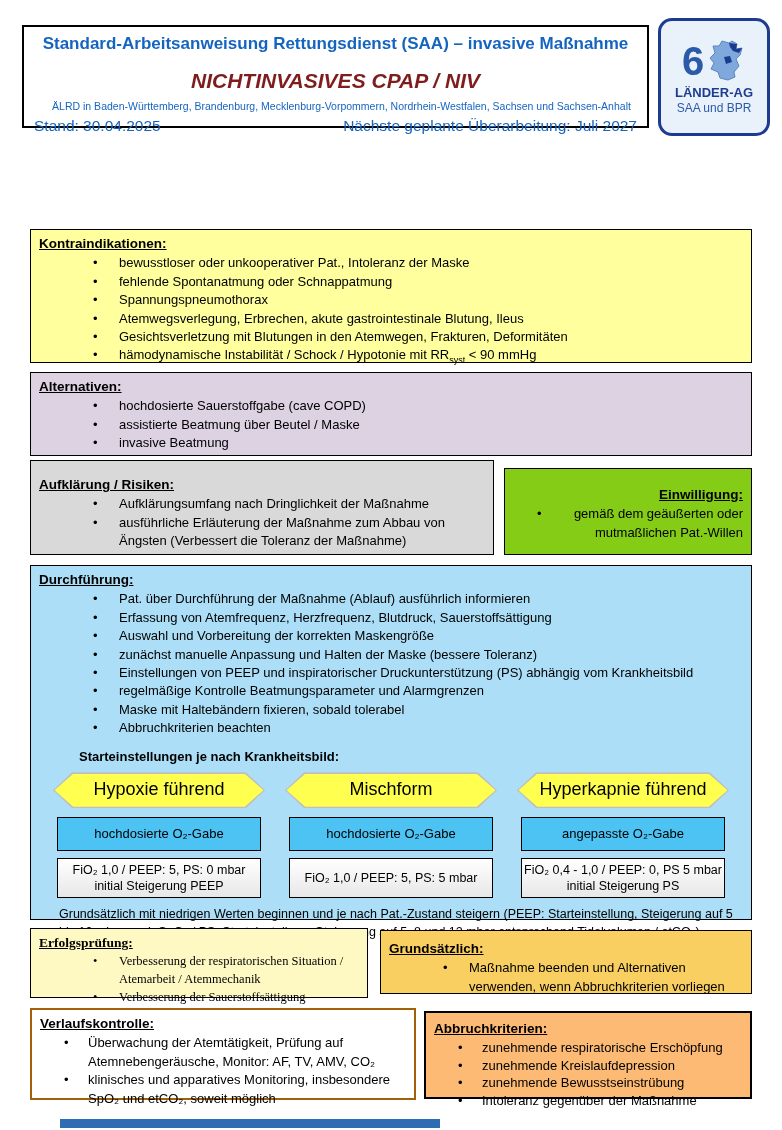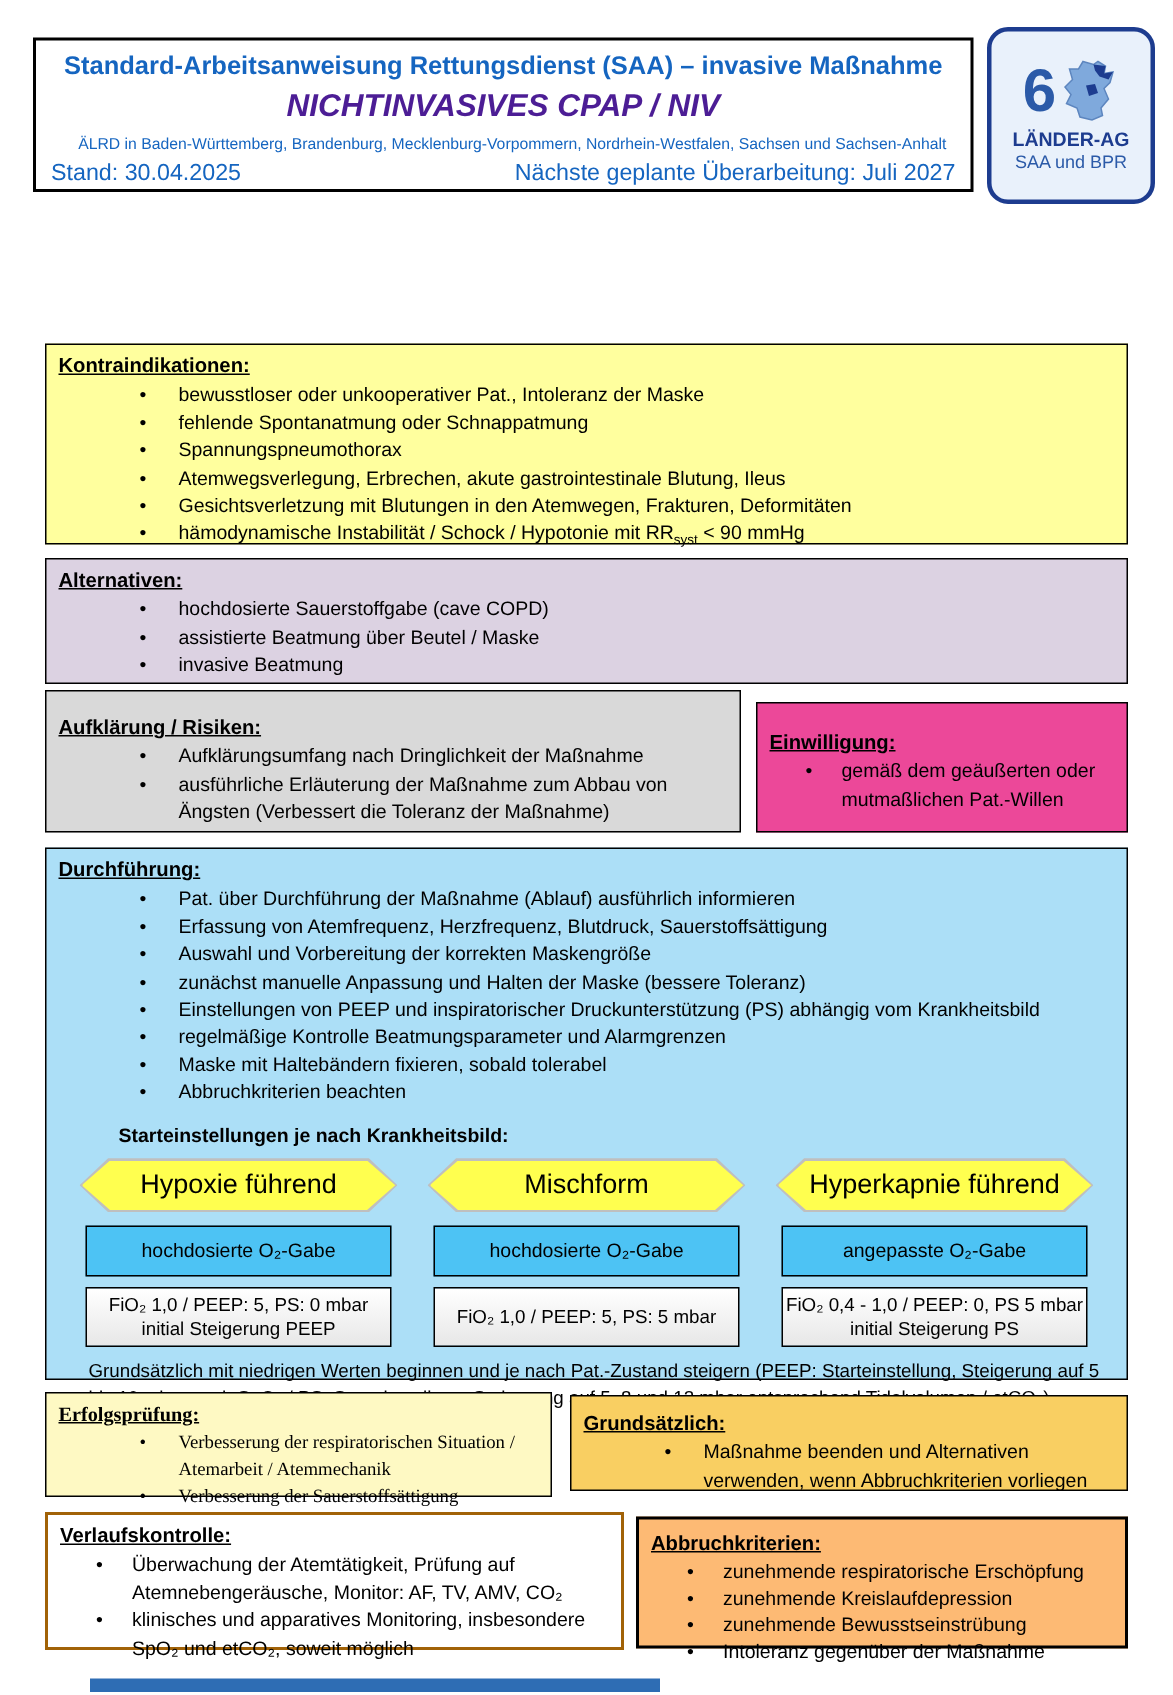"NICHTINVASIVES CPAP / NIV" #header-line2 { color: #4c1d95 -> #7f1d1d; margin-top: 0 -> 10px }
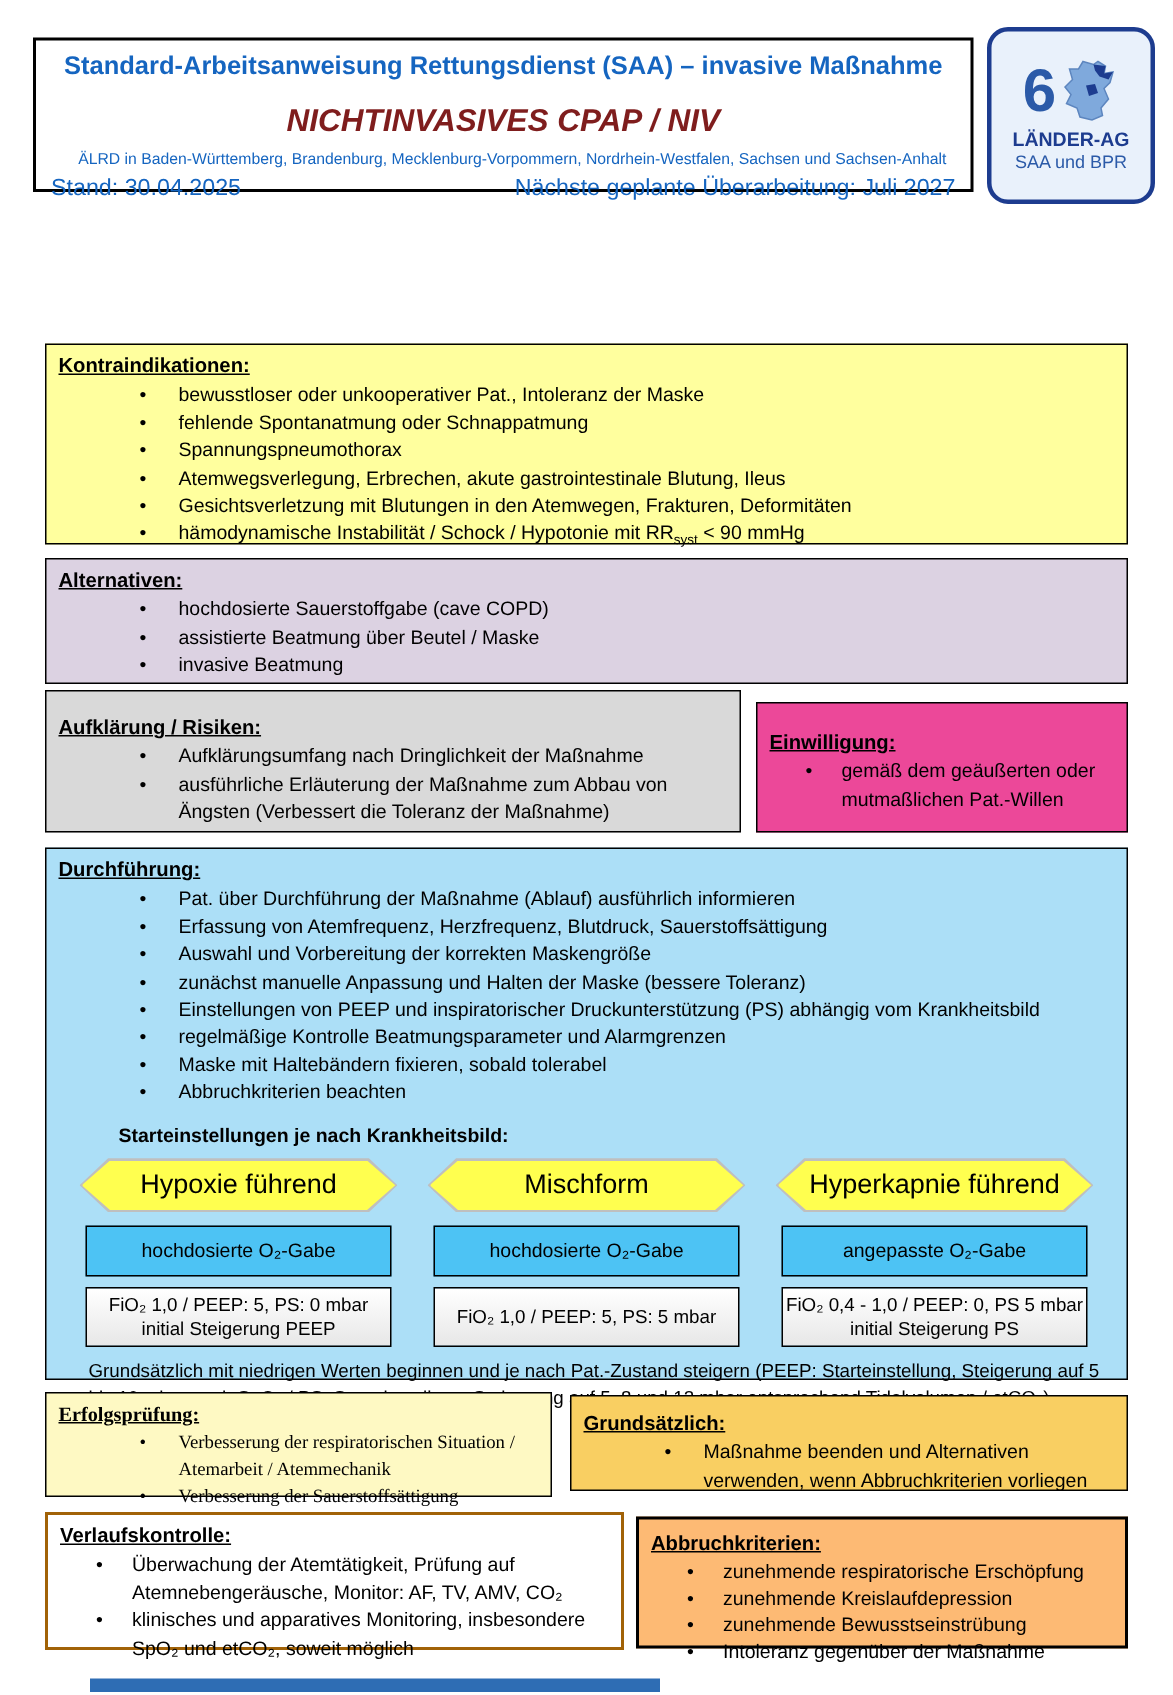"Einwilligung:" #sec-einwilligung { background: #ec4899 -> #84cc16; text-align: none -> right }
